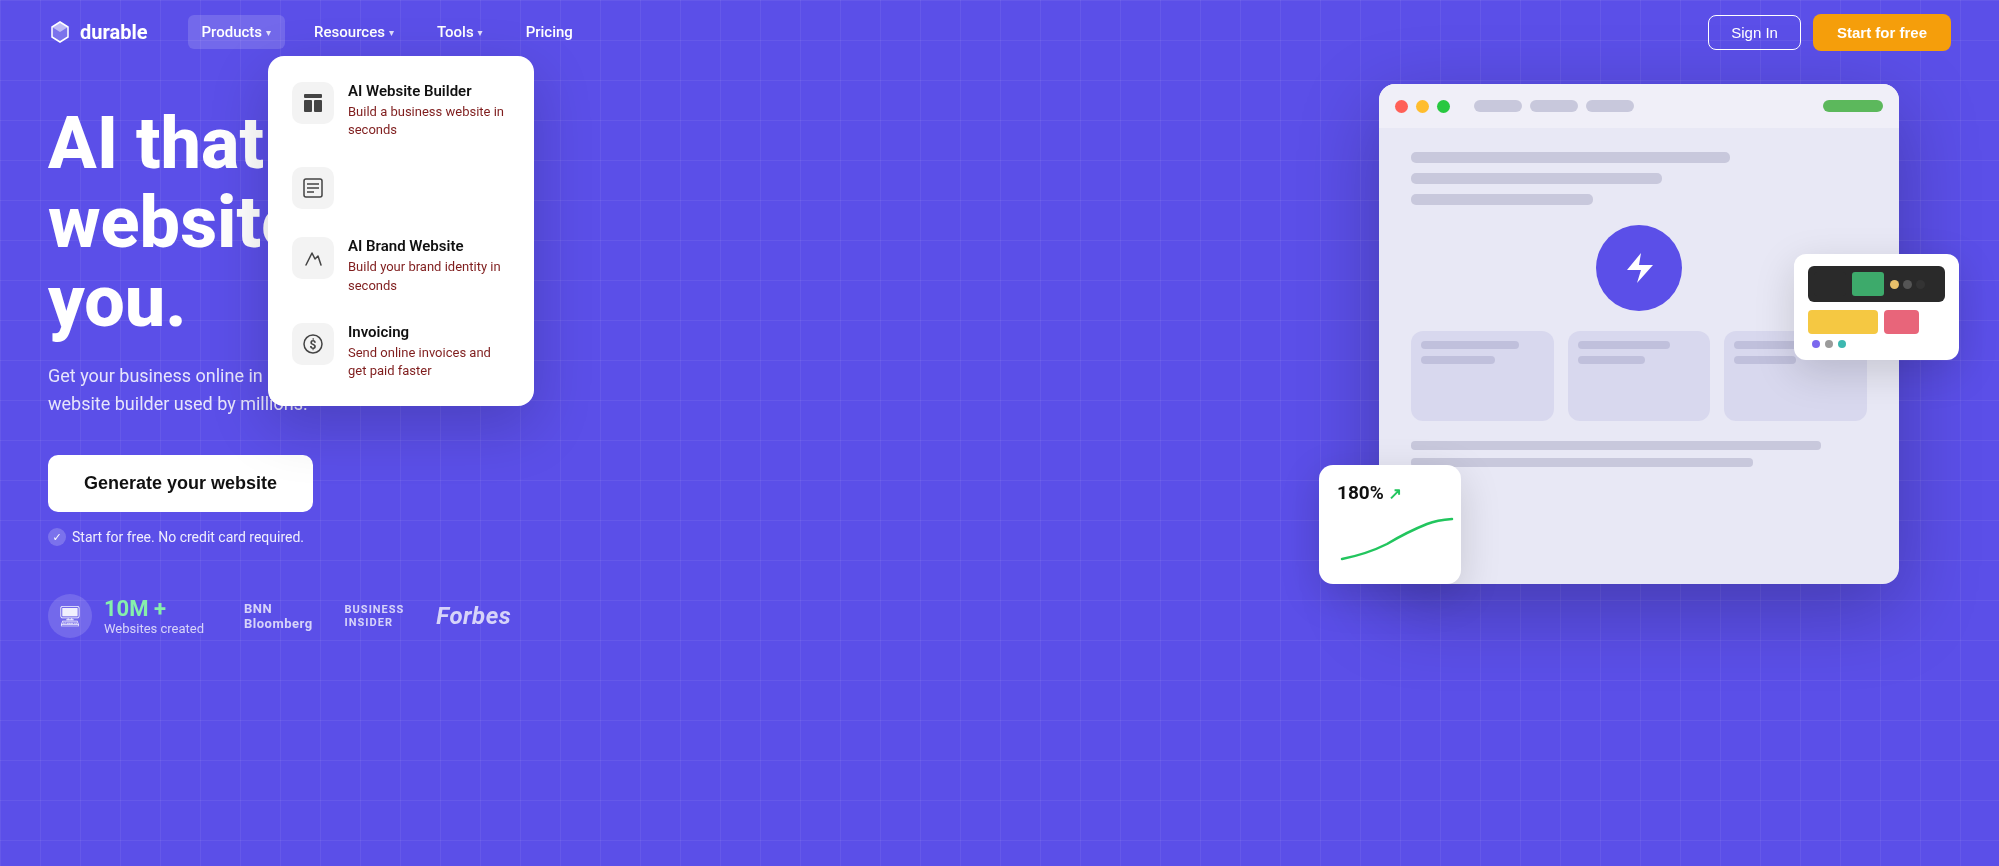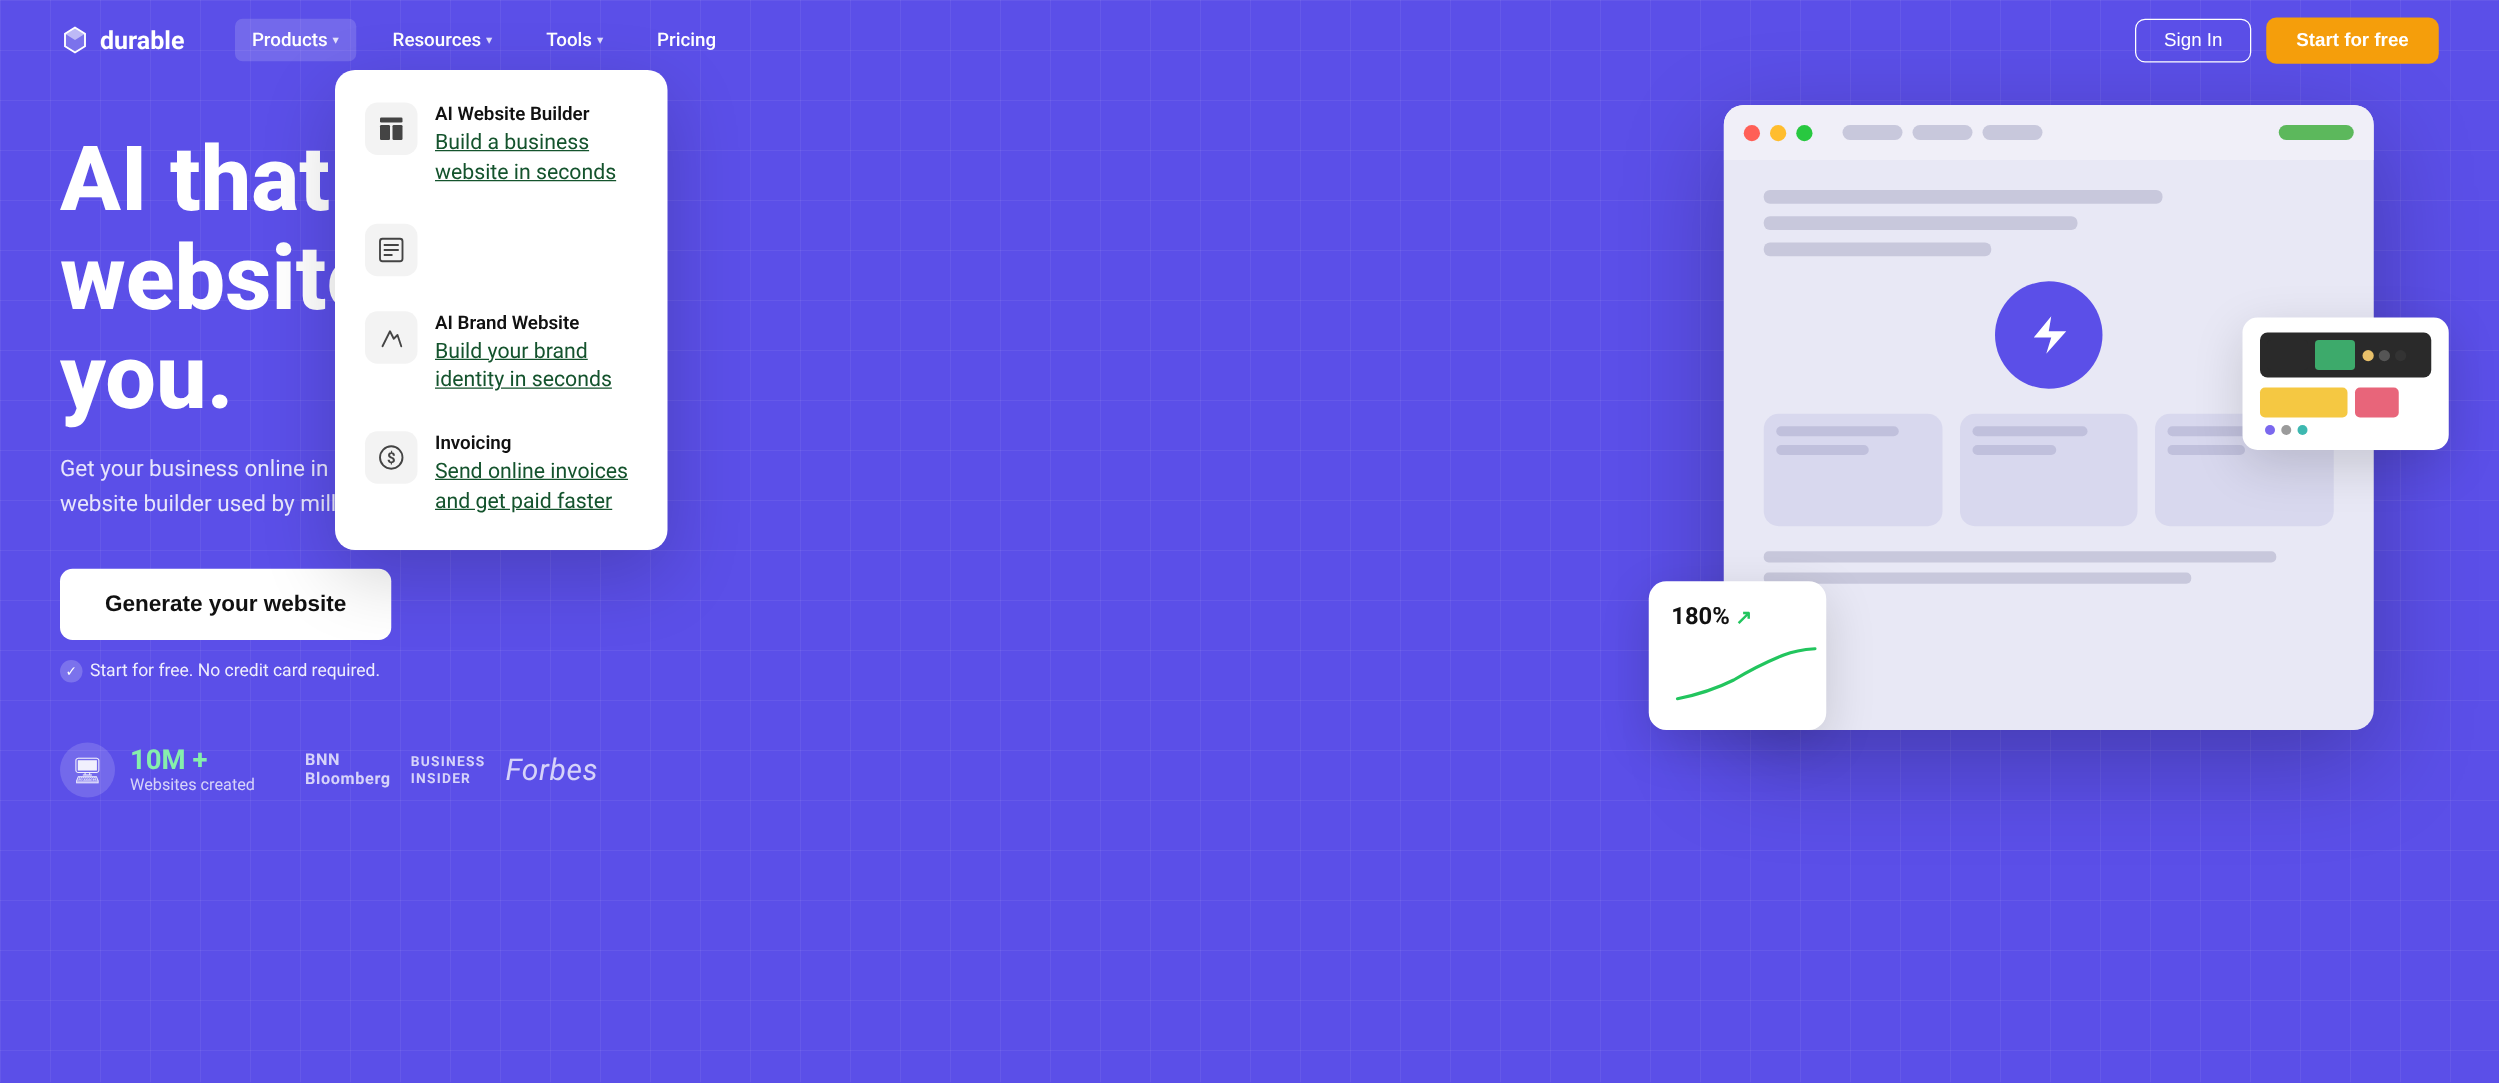"Build a business website in" .dropdown-text p { color: #14532d -> #7f1d1d; font-size: 17px -> 13px; text-decoration: underline -> none }
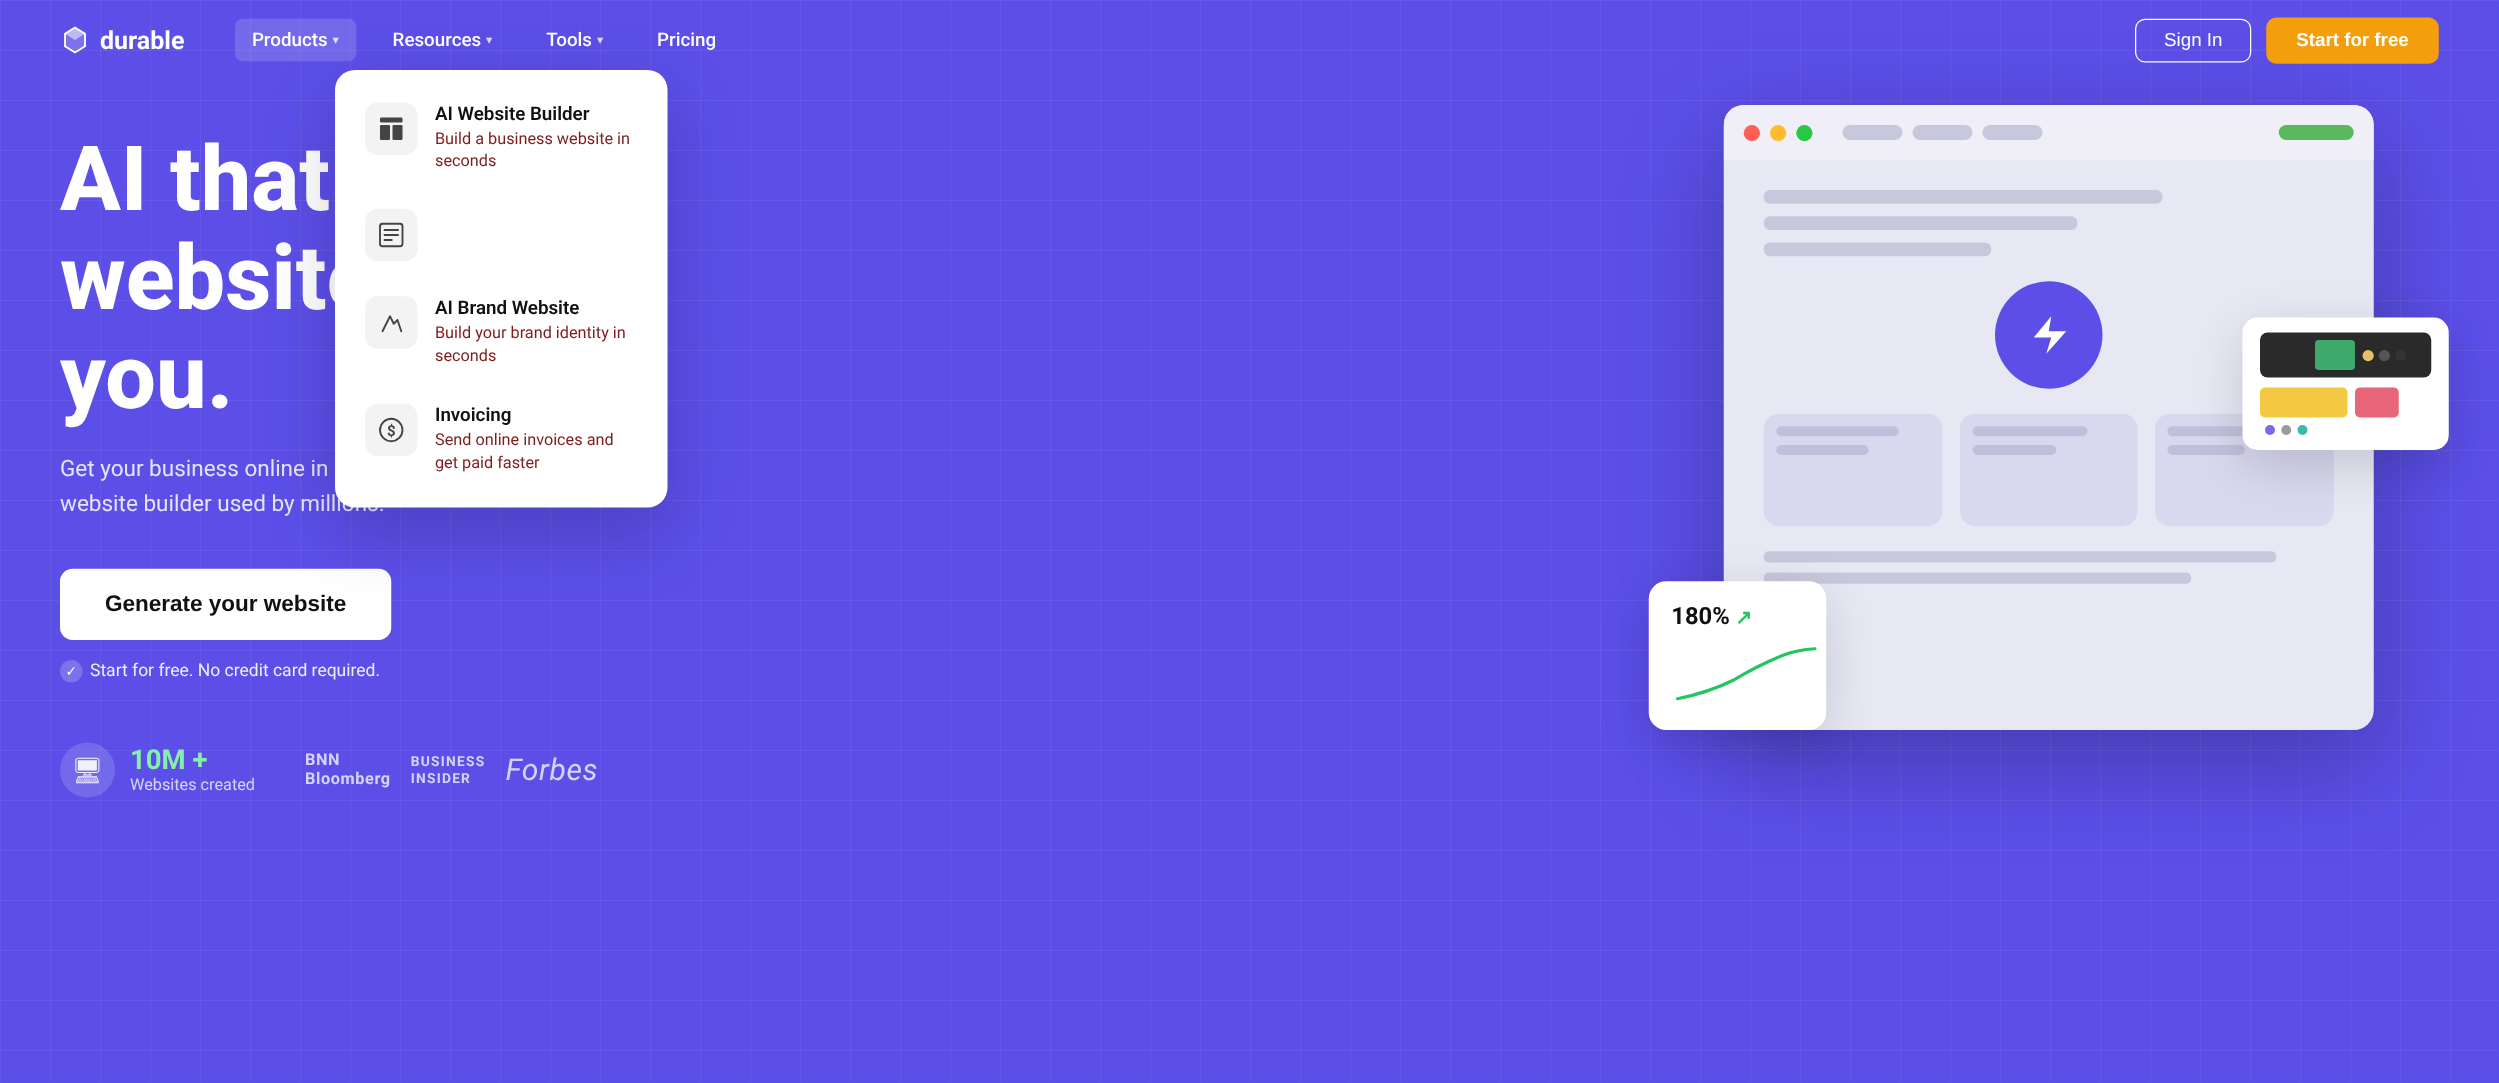"BNN" .press-logos { gap: 16px -> 32px }
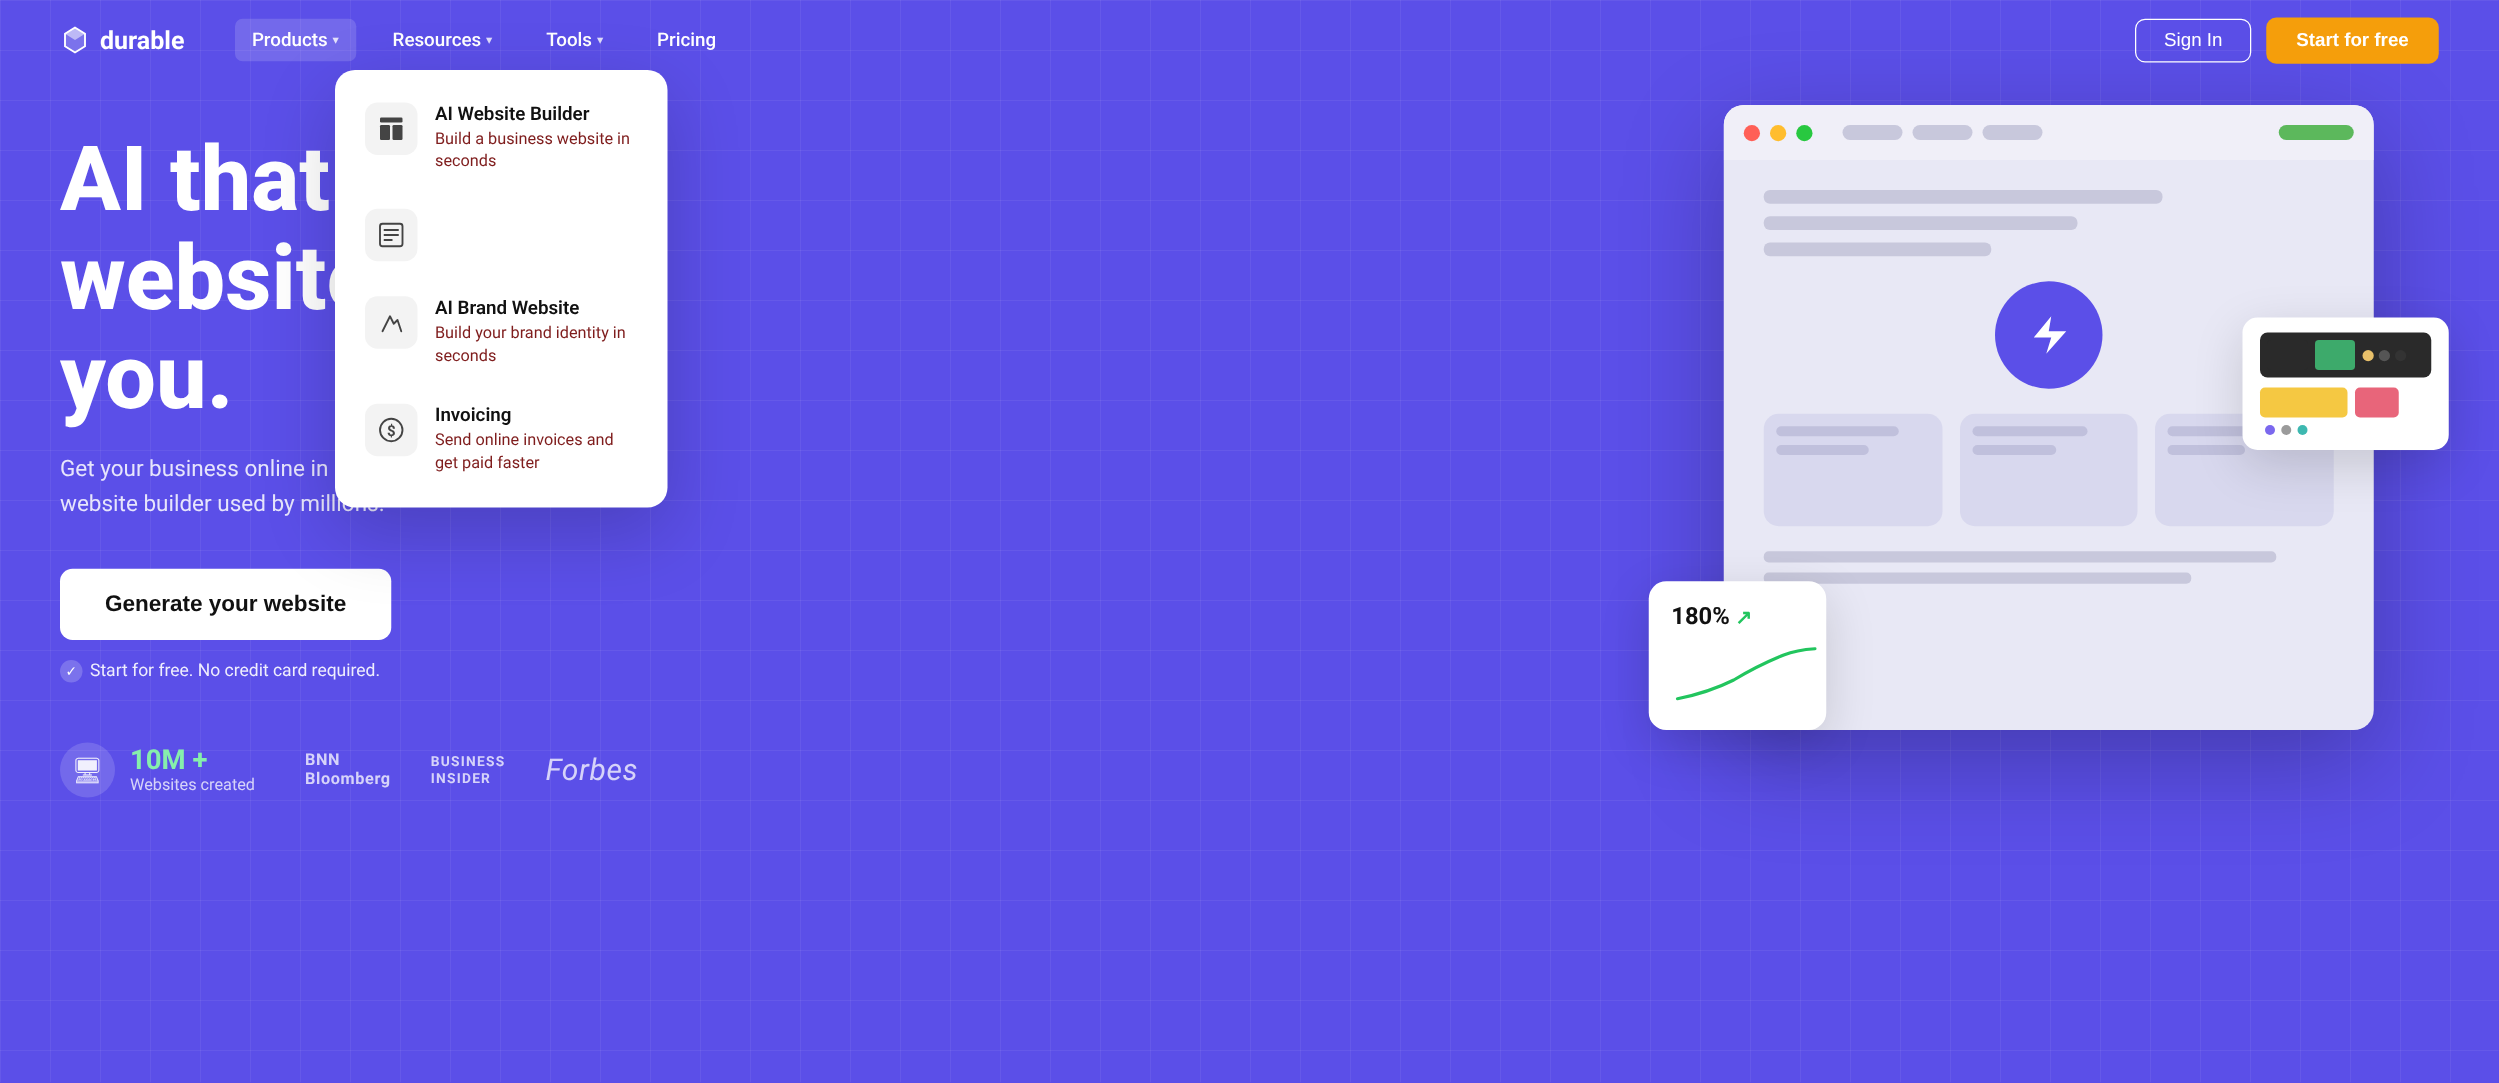"Forbes" .press-logo.forbes { font-weight: 400 -> 700 }
